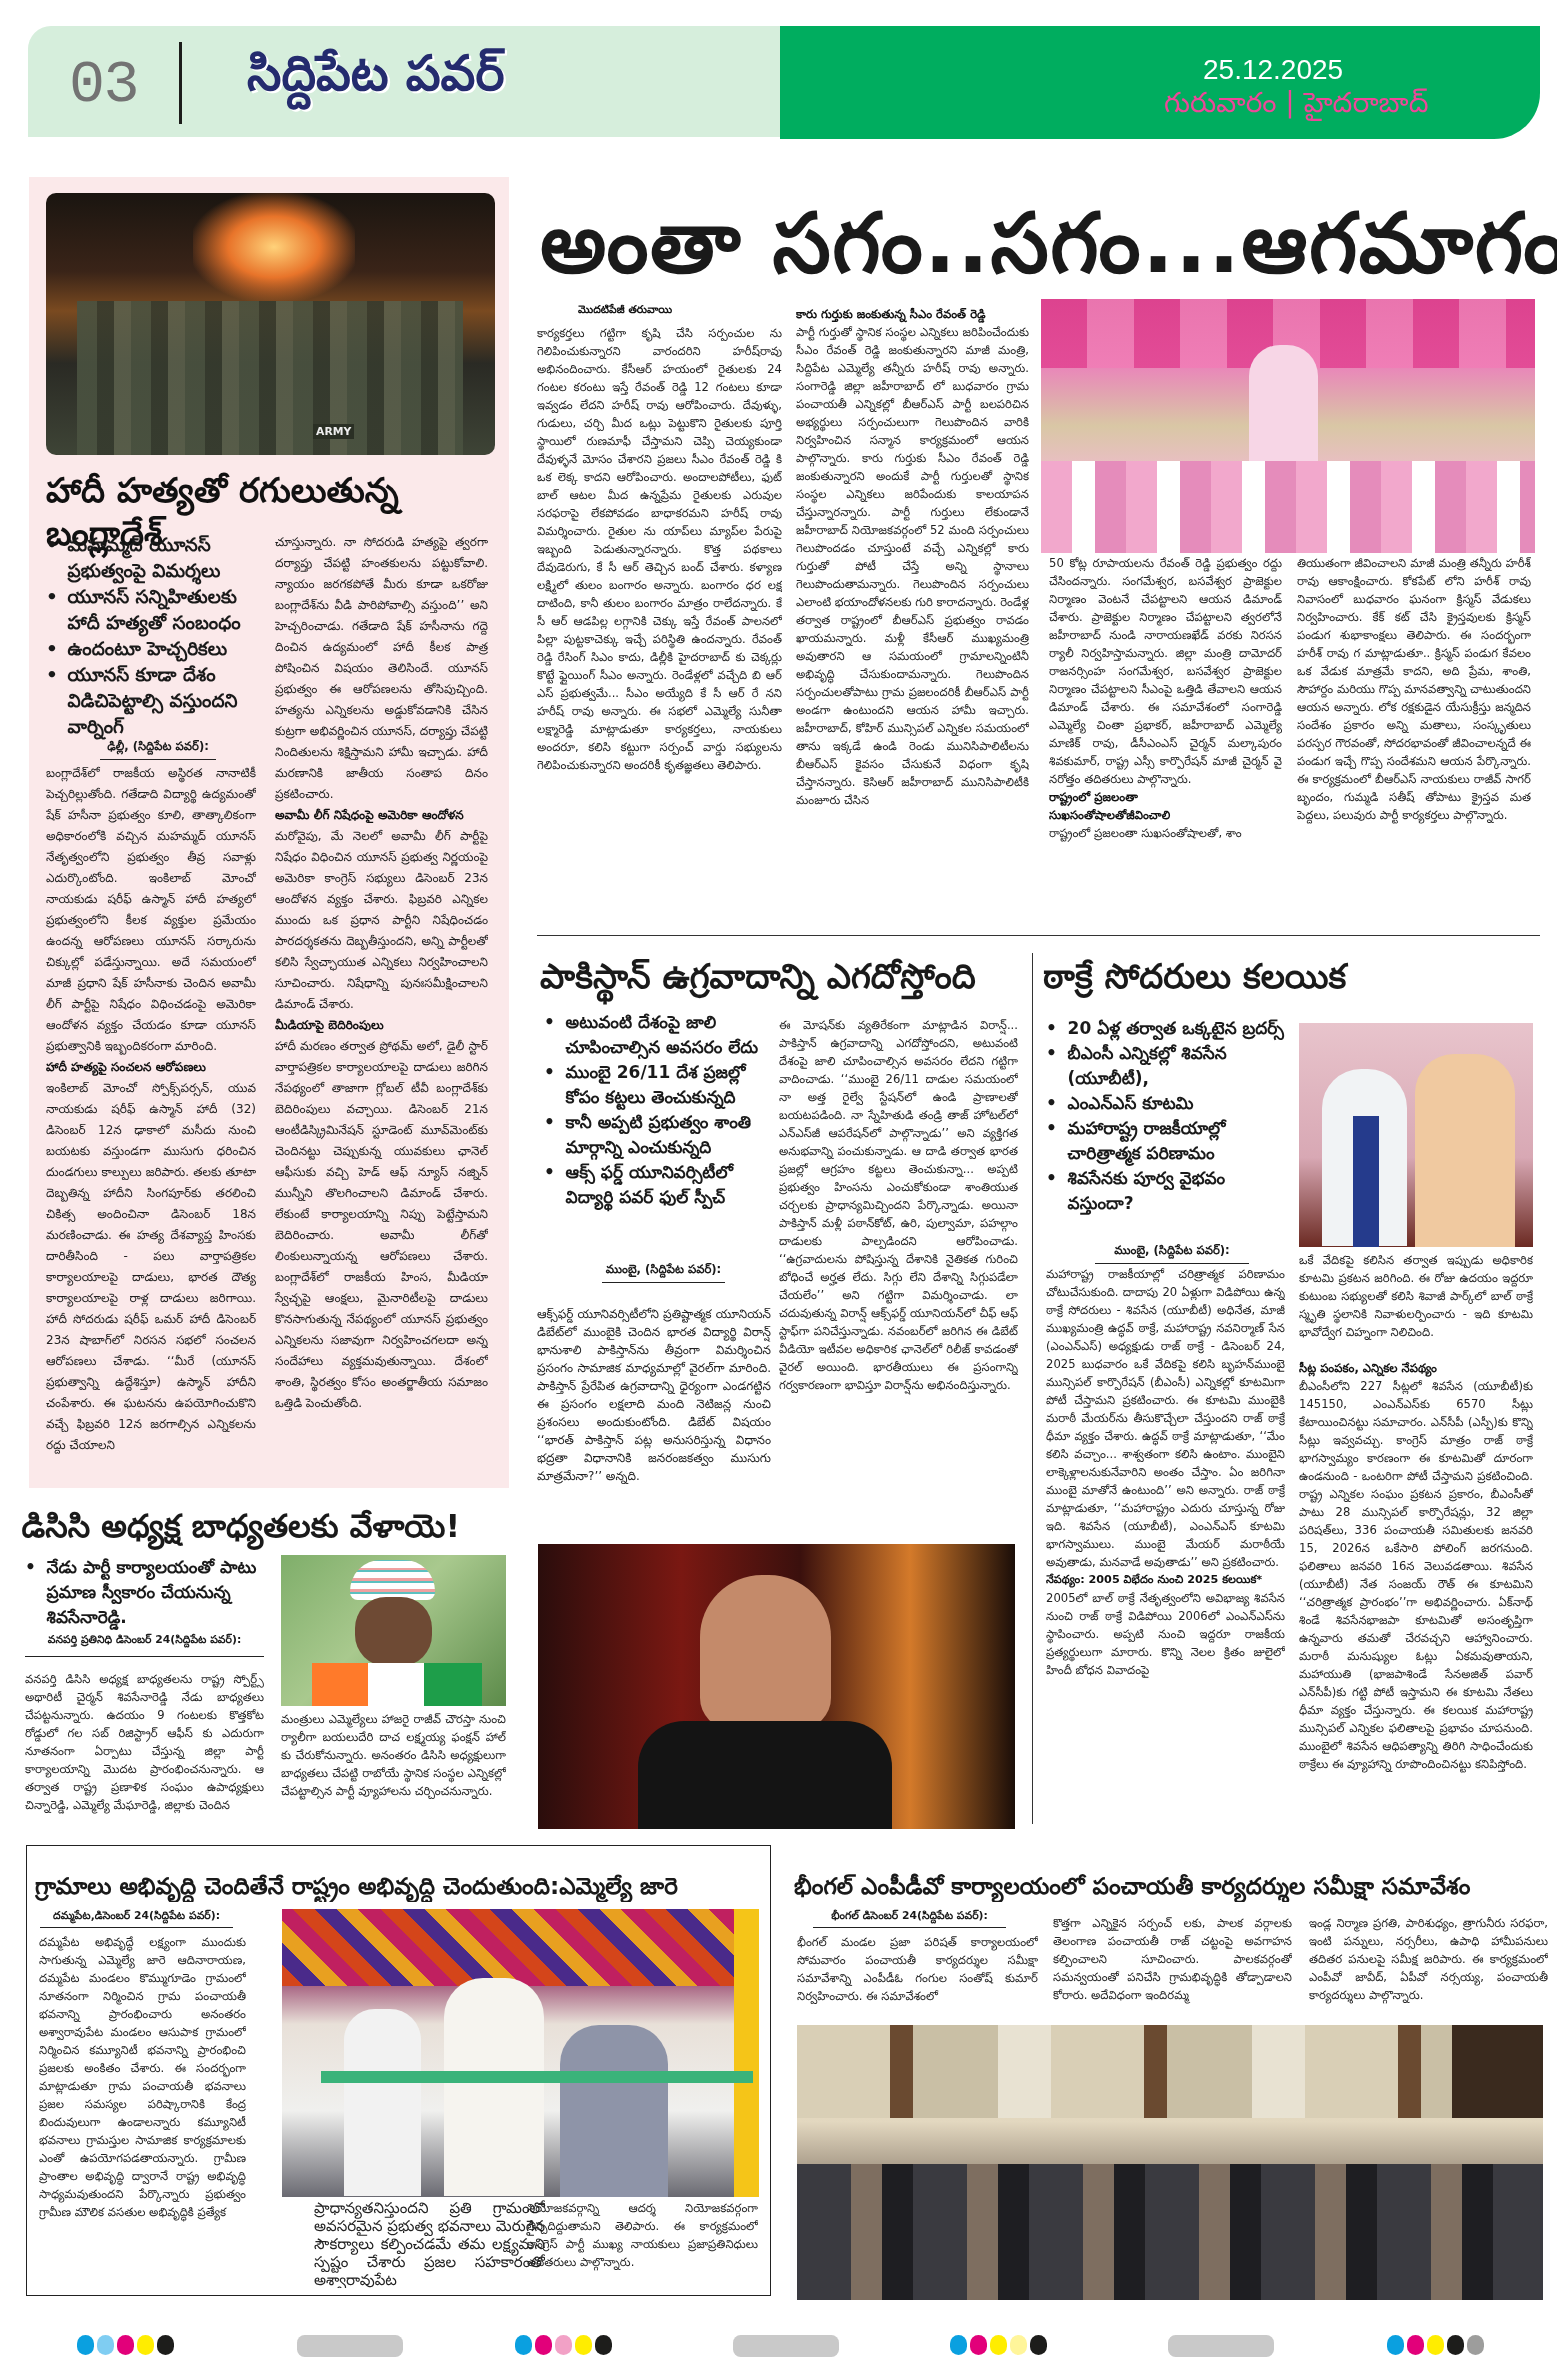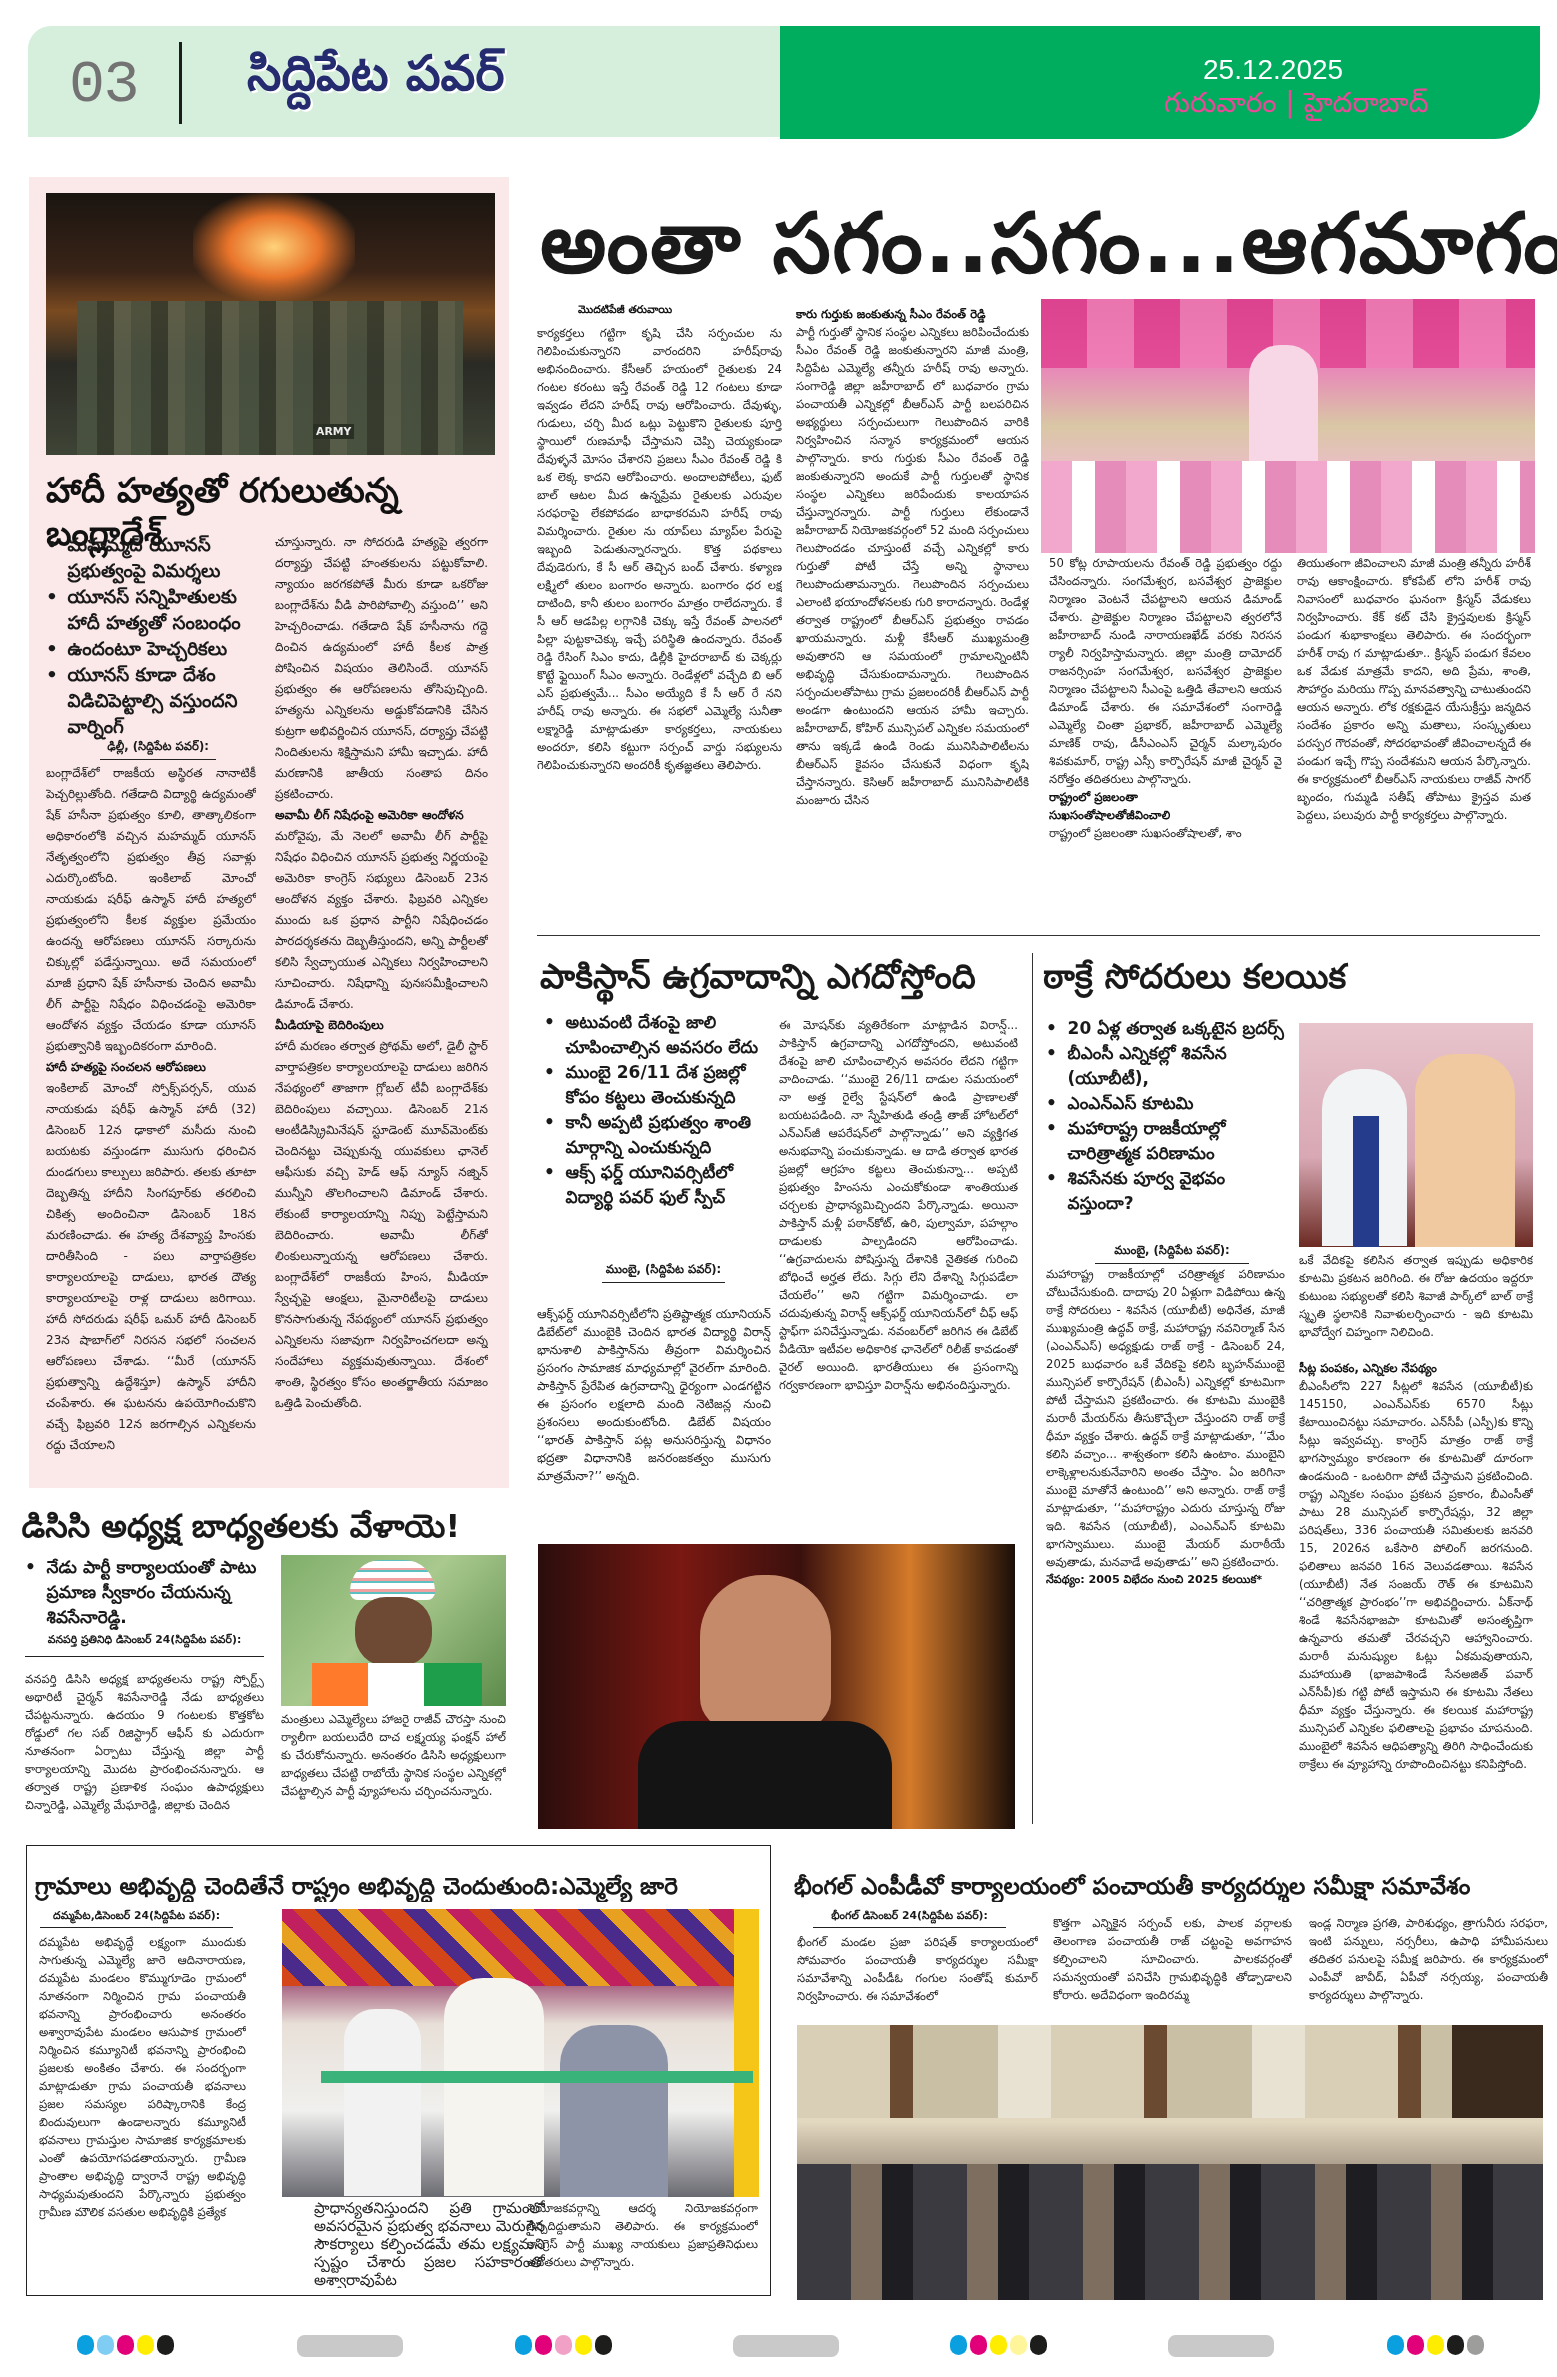"ARMY" div.abs { border-radius: none -> 10px }
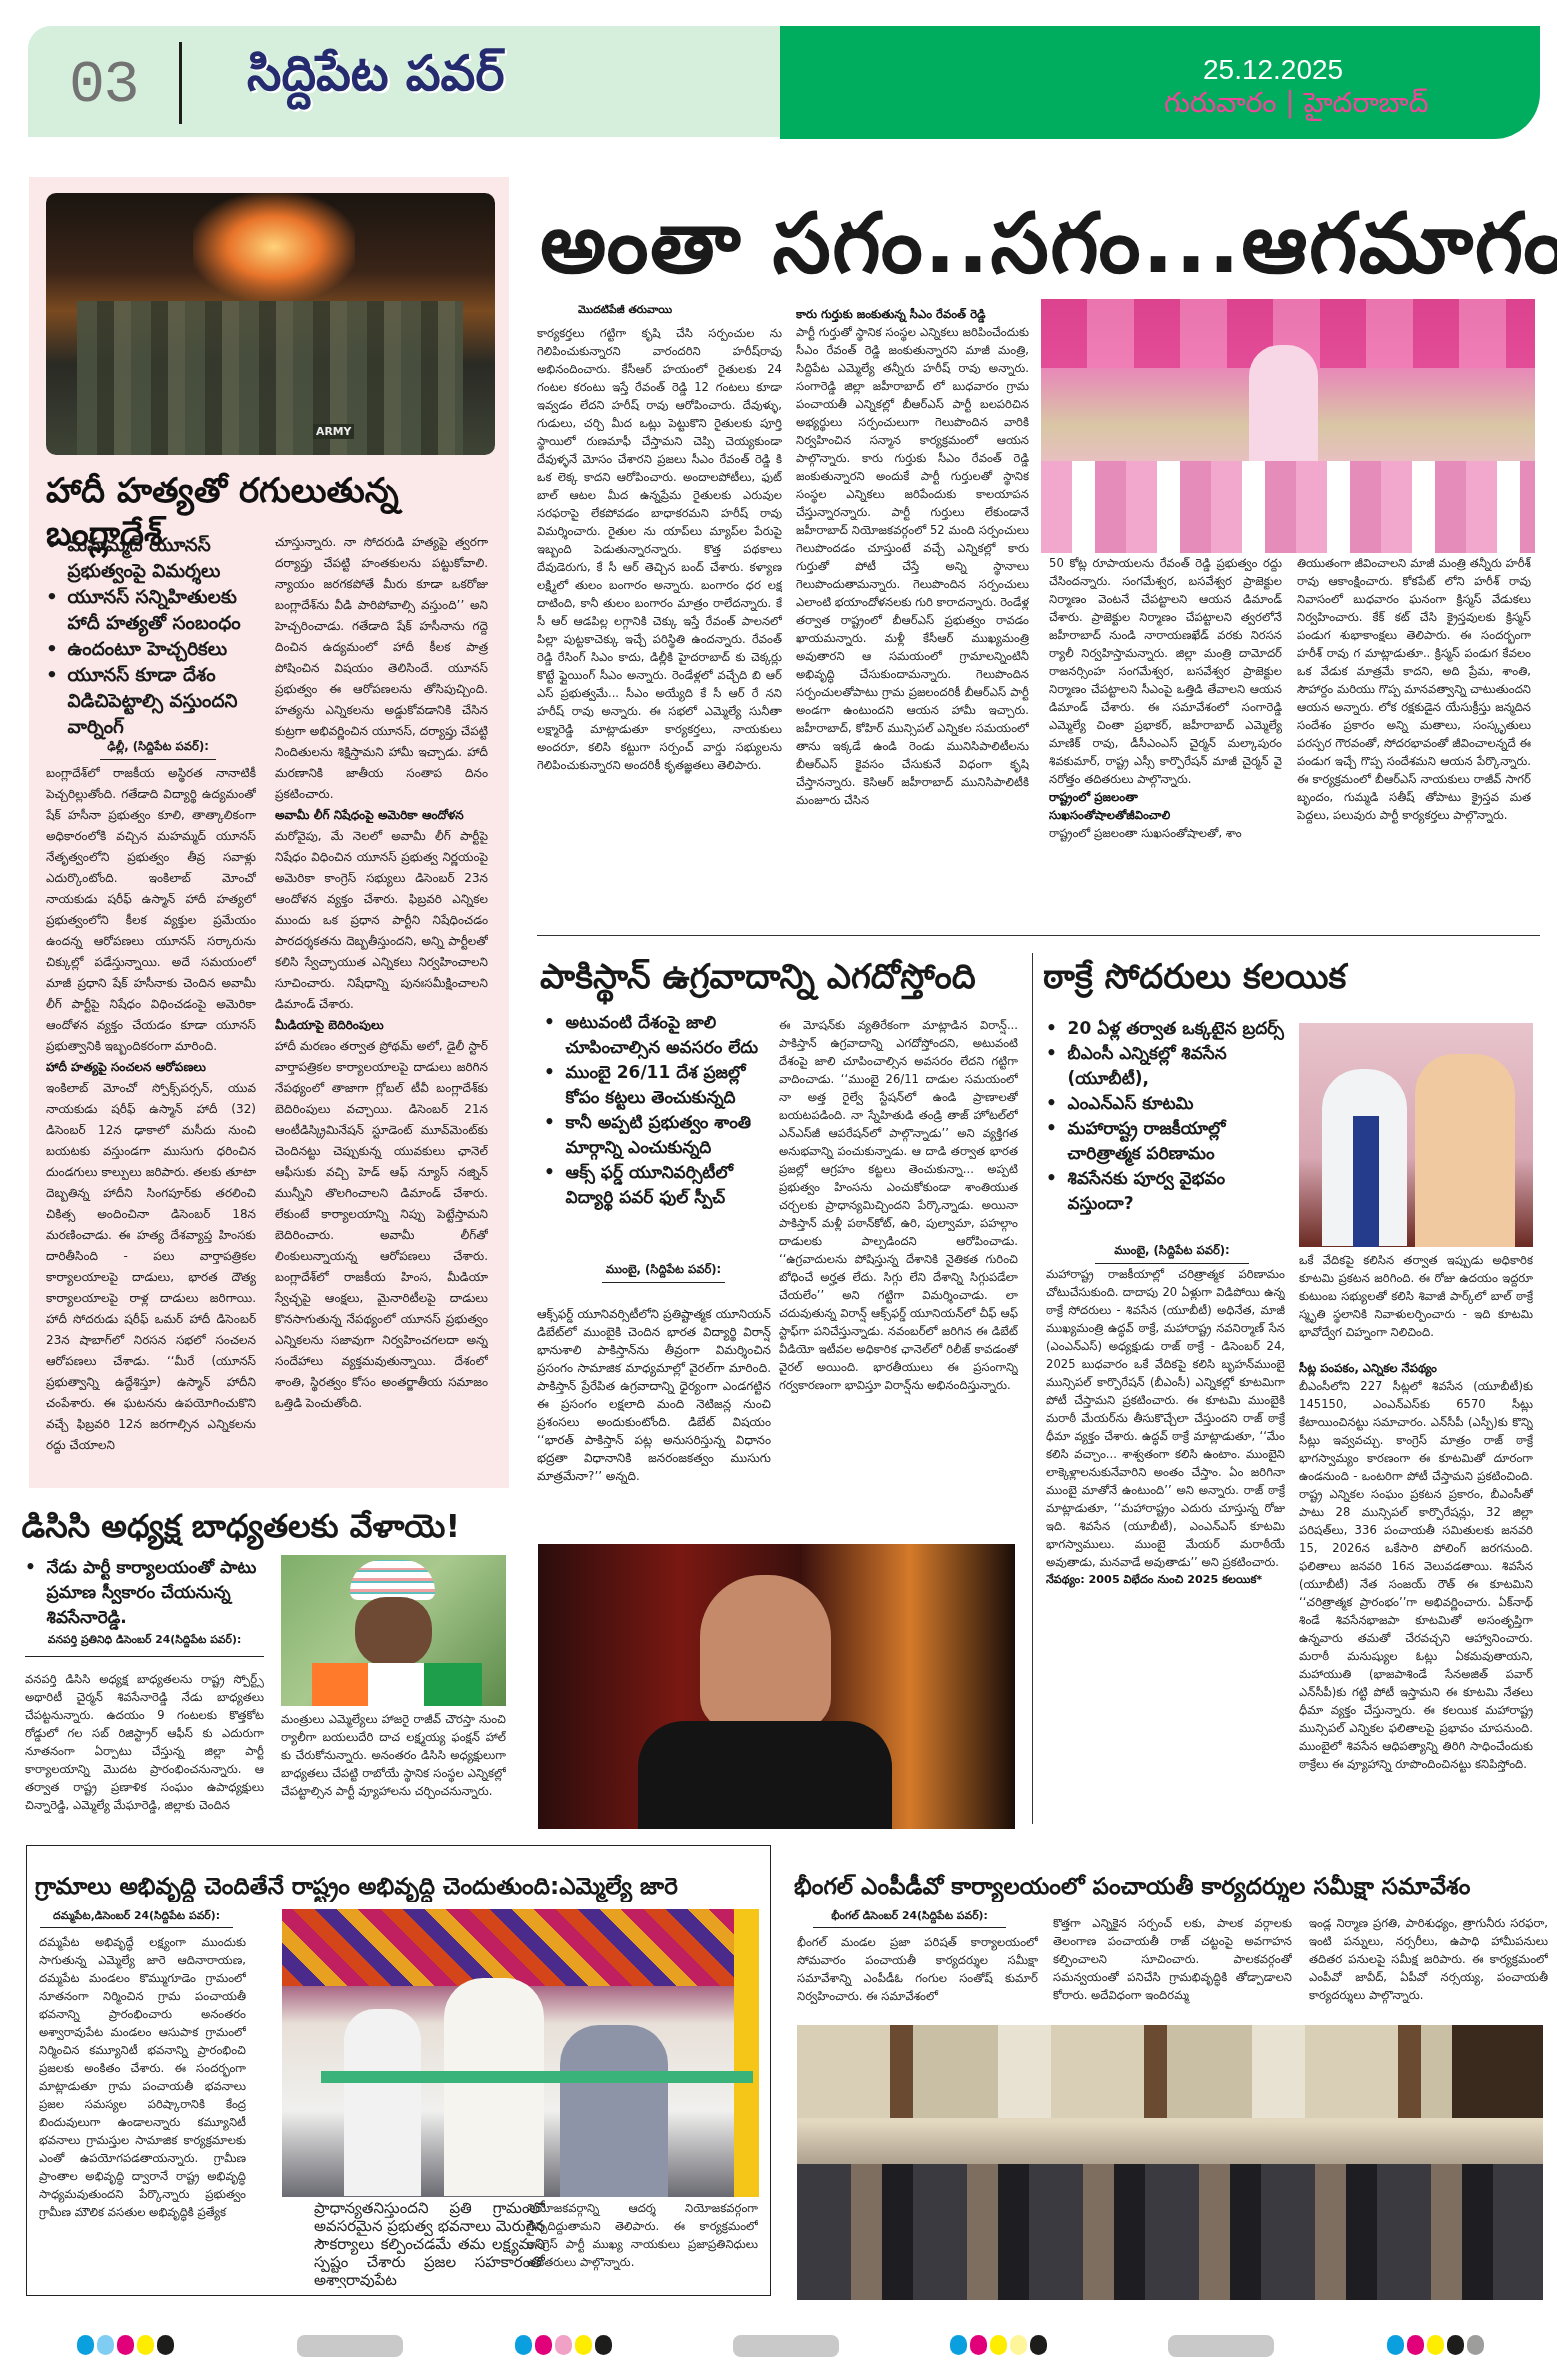"2005లో బాల్ ఠాక్రే నేతృత్వంలోని అవిభాజ్య" span { html: none -> <span>2005లో బాల్ ఠాక్రే నేతృత్వంలోని అవిభాజ్య శివసేన నుంచి రాజ్ ఠాక్రే విడిపోయి 2006లో ఎంఎన్ఎస్‌ను స్థాపించారు. అప్పటి నుంచి ఇద్దరూ రాజకీయ ప్రత్యర్థులుగా మారారు. కొన్ని నెలల క్రితం జులైలో హిందీ బోధన వివాదంపై</span> }
